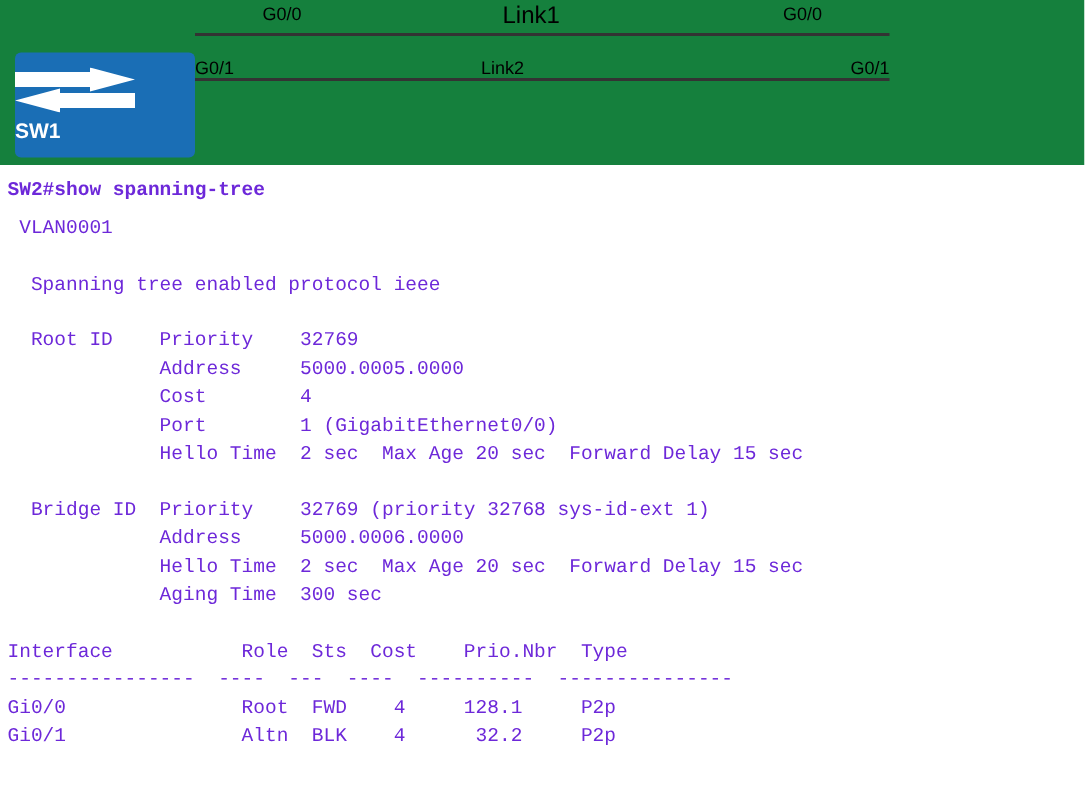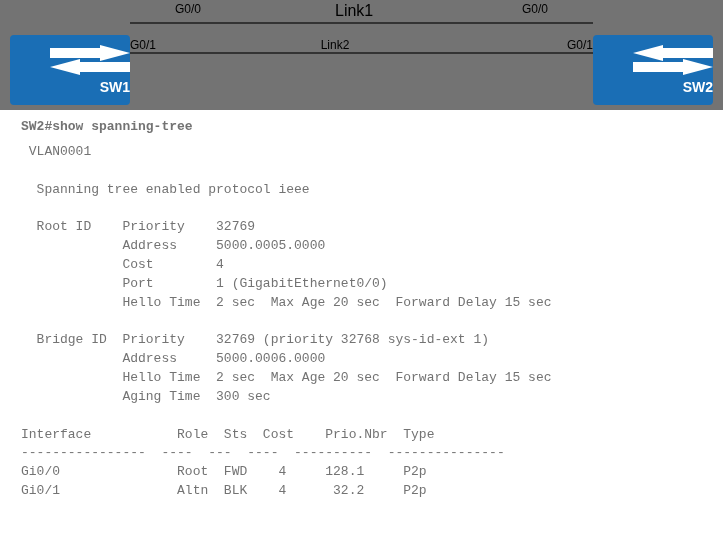"G0/0" .diagram { background: #737373 -> #15803d }
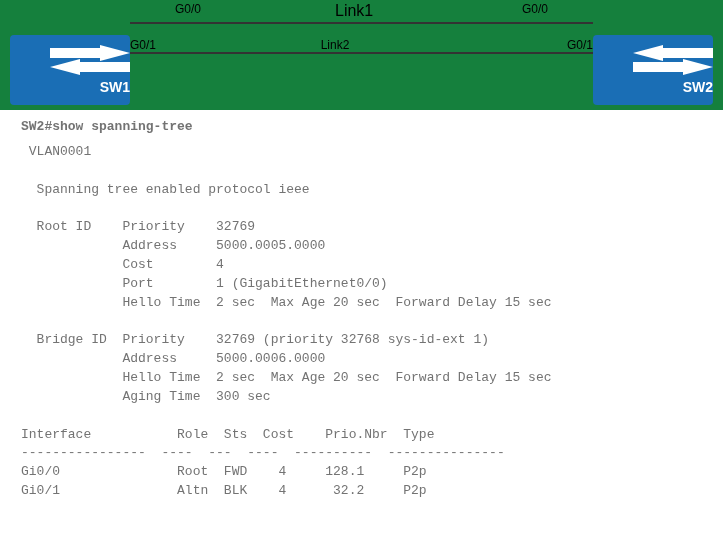"SW1" .switch-box { align-items: flex-end -> flex-start }
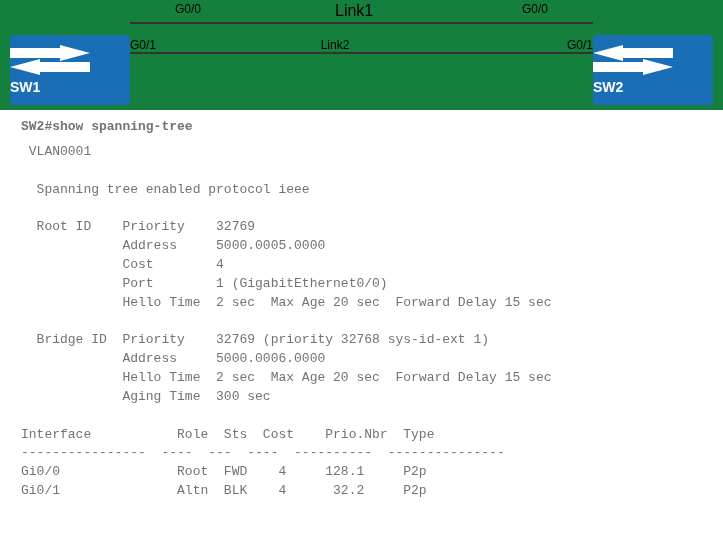"SW2" div.switch-box { html: <div> <div> <svg> <polygon></polygon> <polygon></polygon> </svg> </div> <div>SW2</div> </div> -> none }
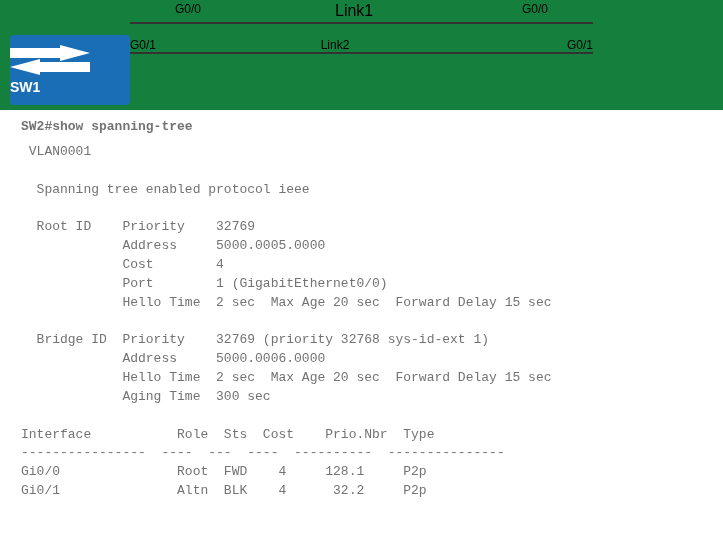"SW2#show spanning-tree" .terminal { color: #737373 -> #6d28d9; padding: 8px 21px -> 8px 5px }
